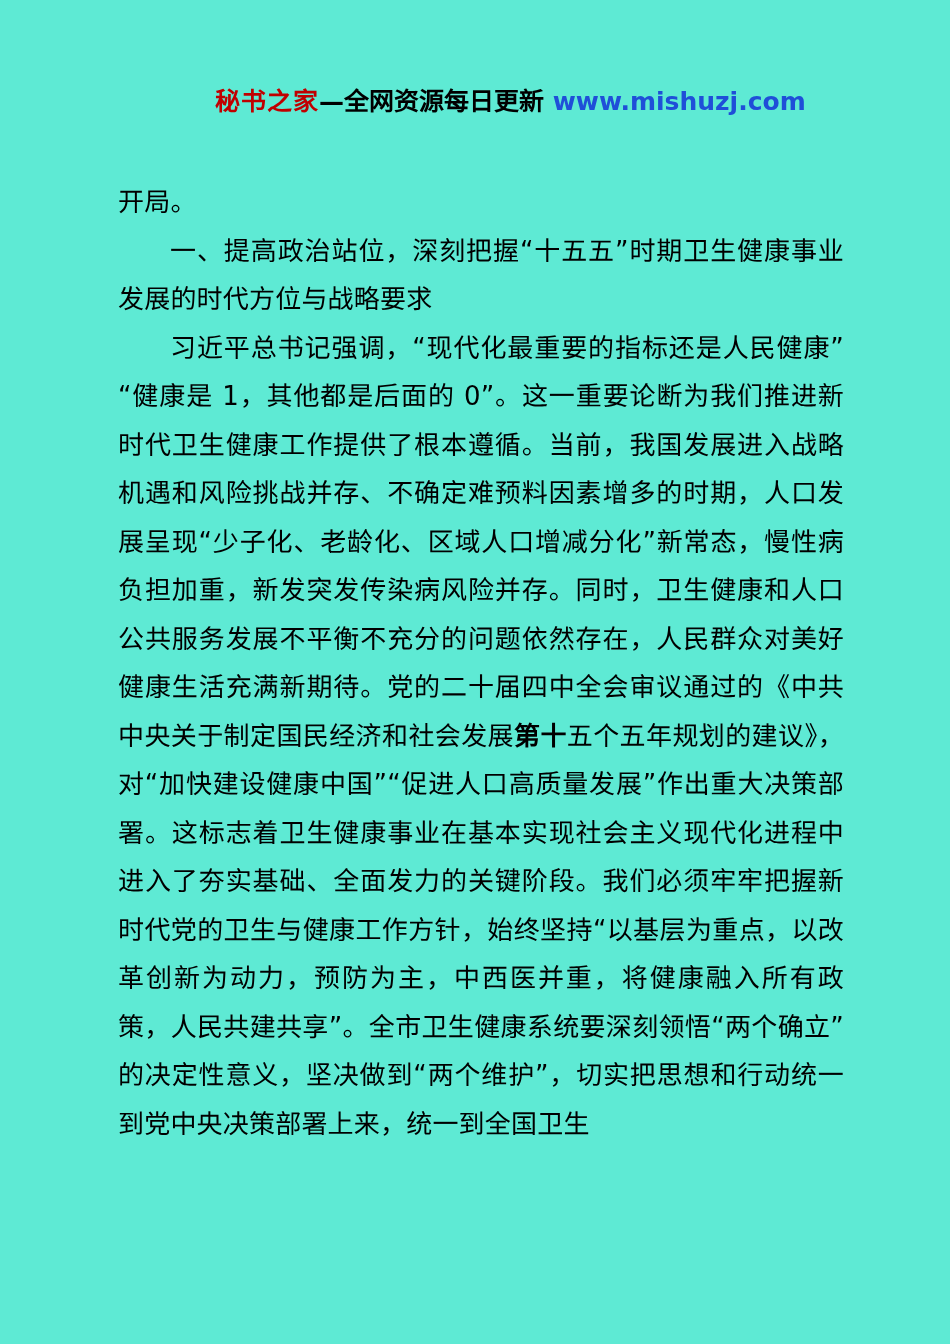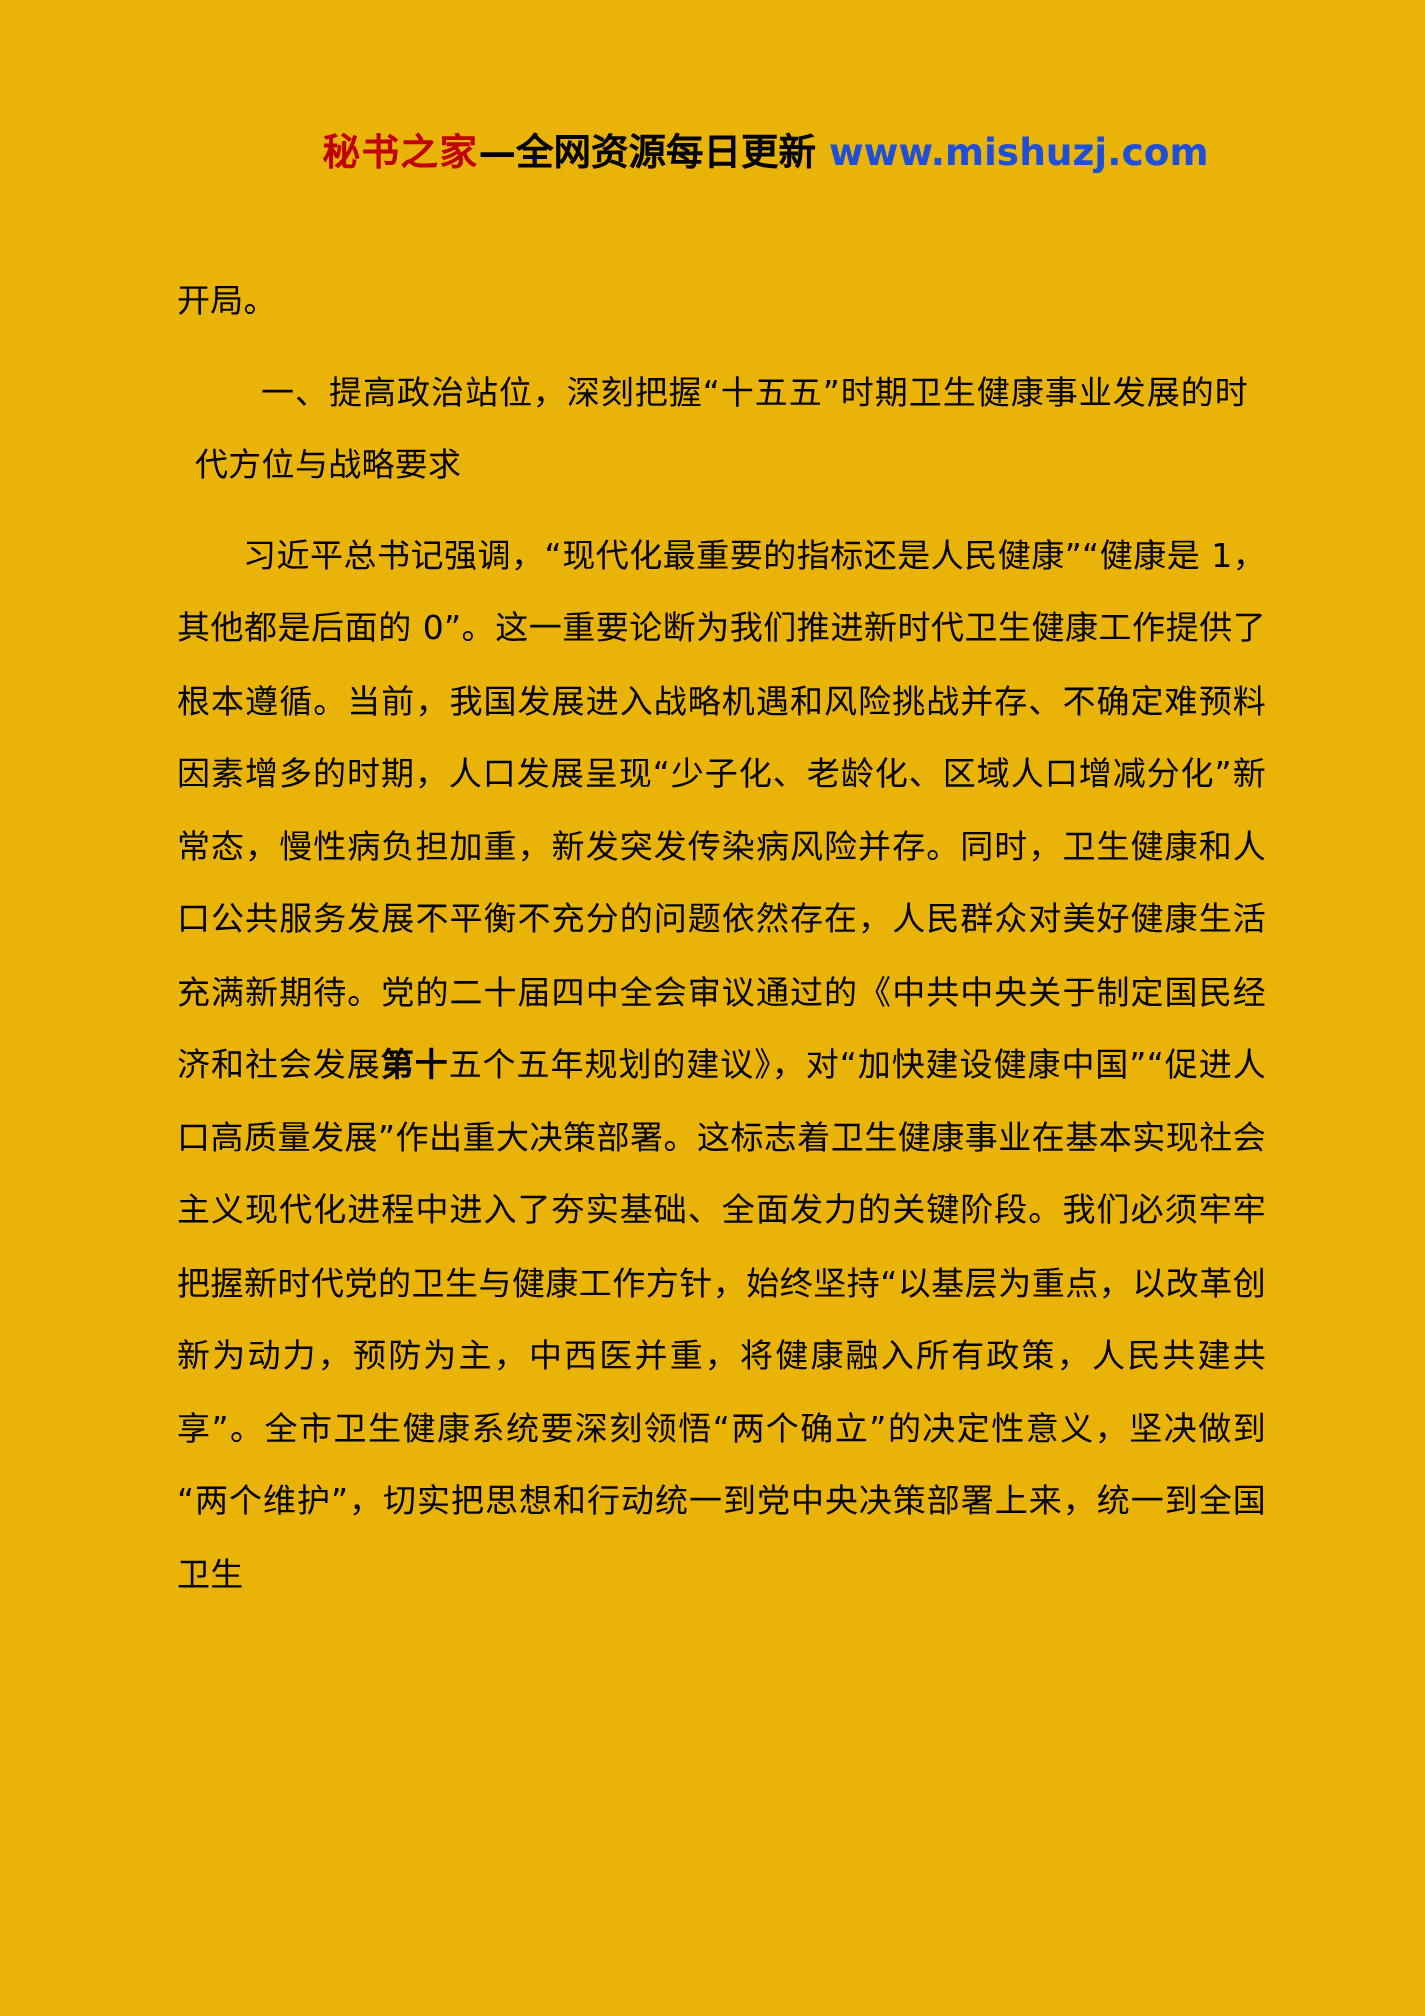"秘书之家—全网资源每日更新 www.mishuzj.com" .page { background: #eab308 -> #5eead4 }
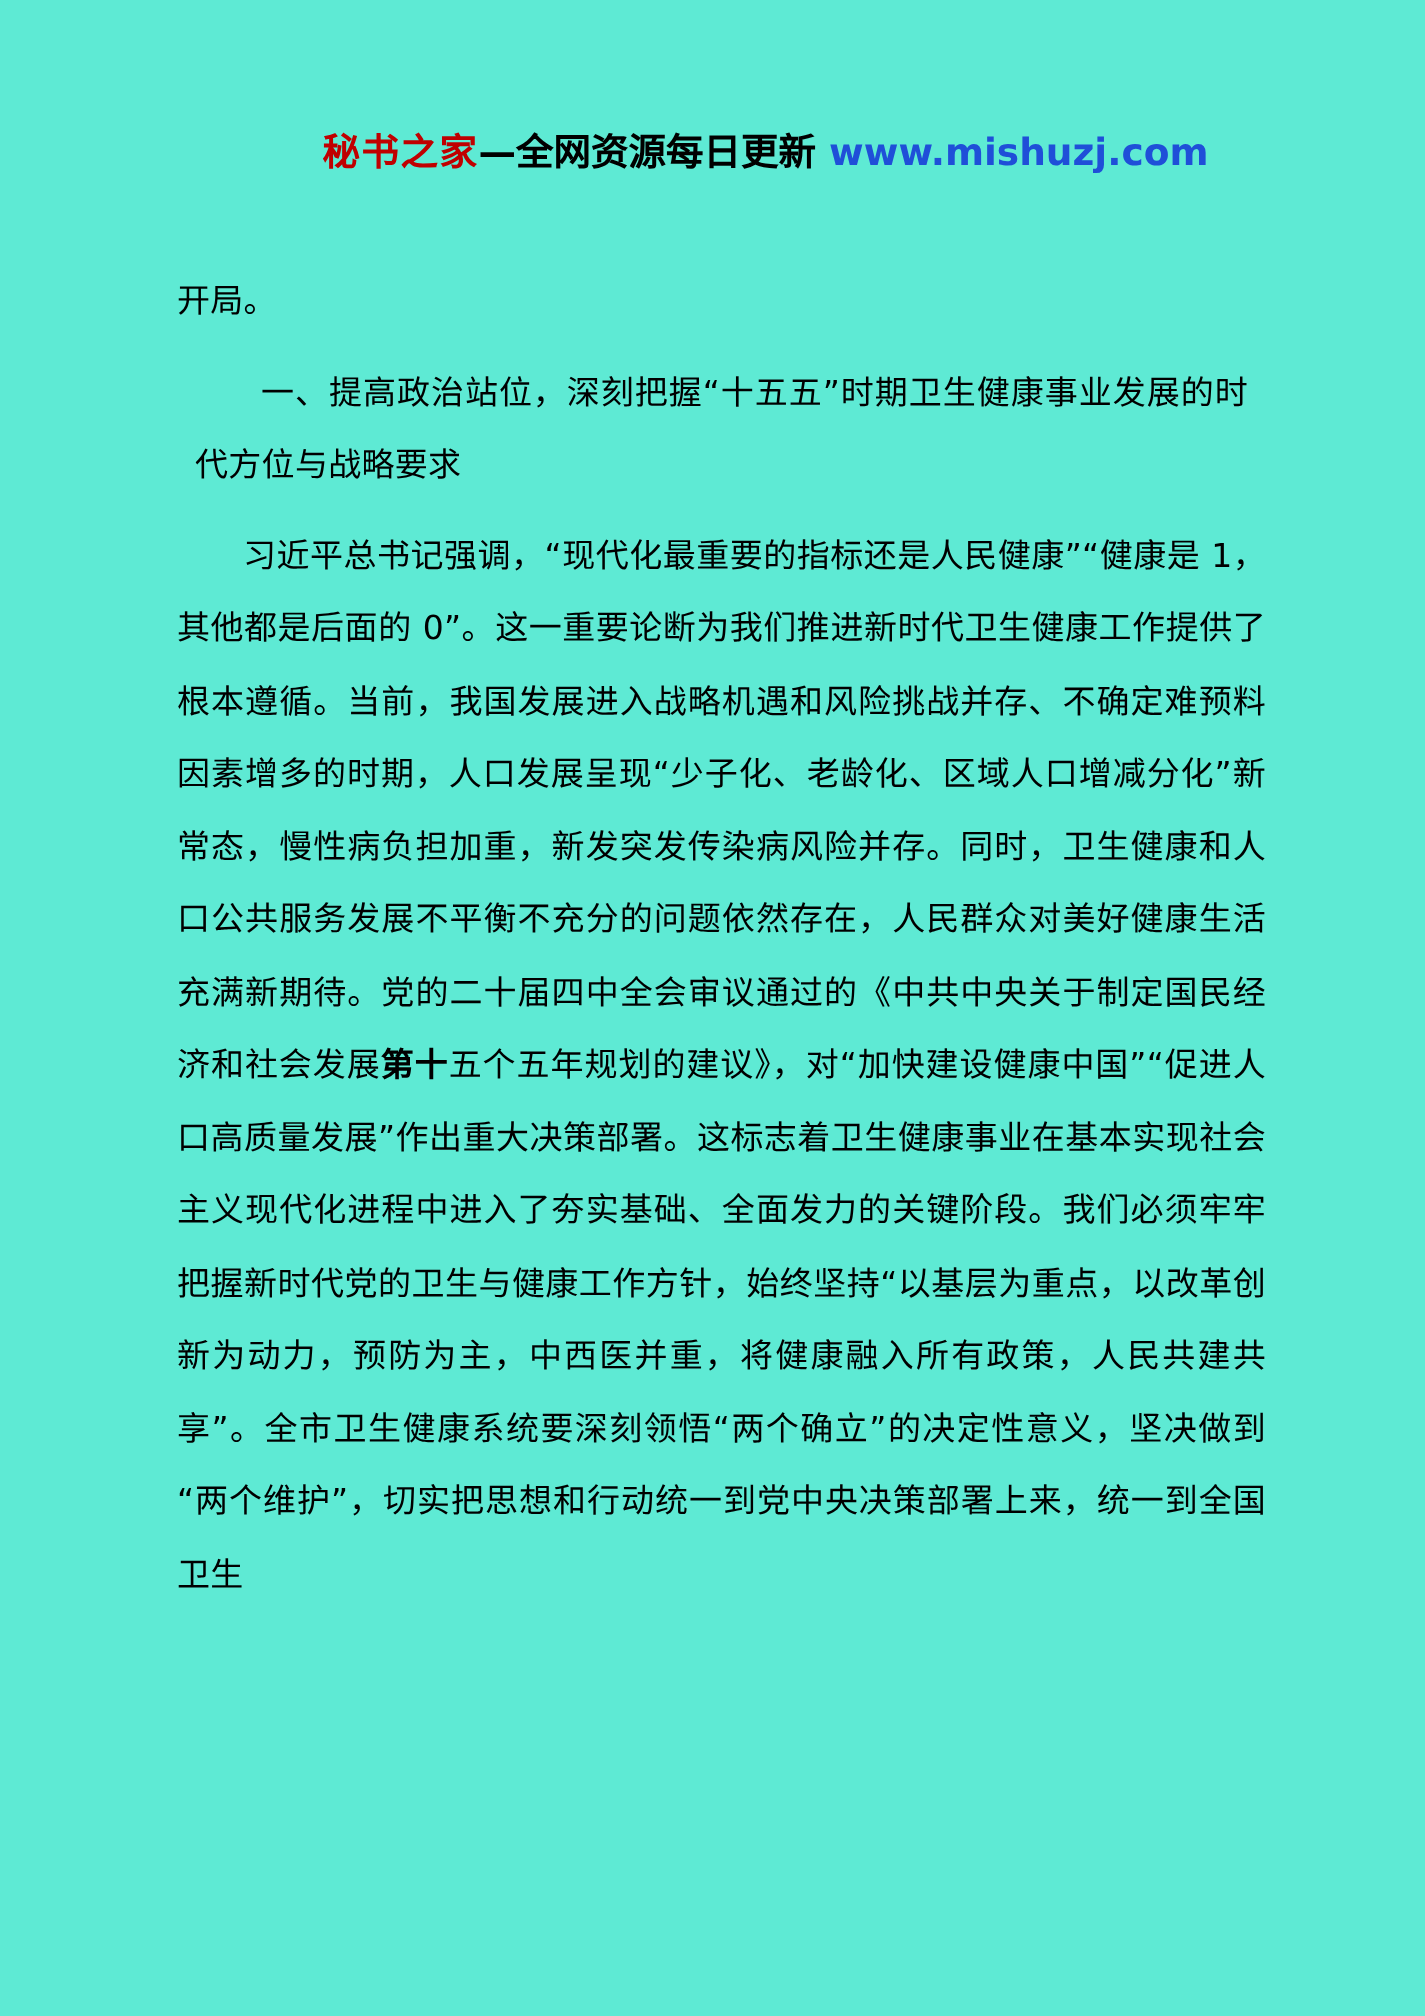"开局。" .content { font-size: 22px -> 26px }
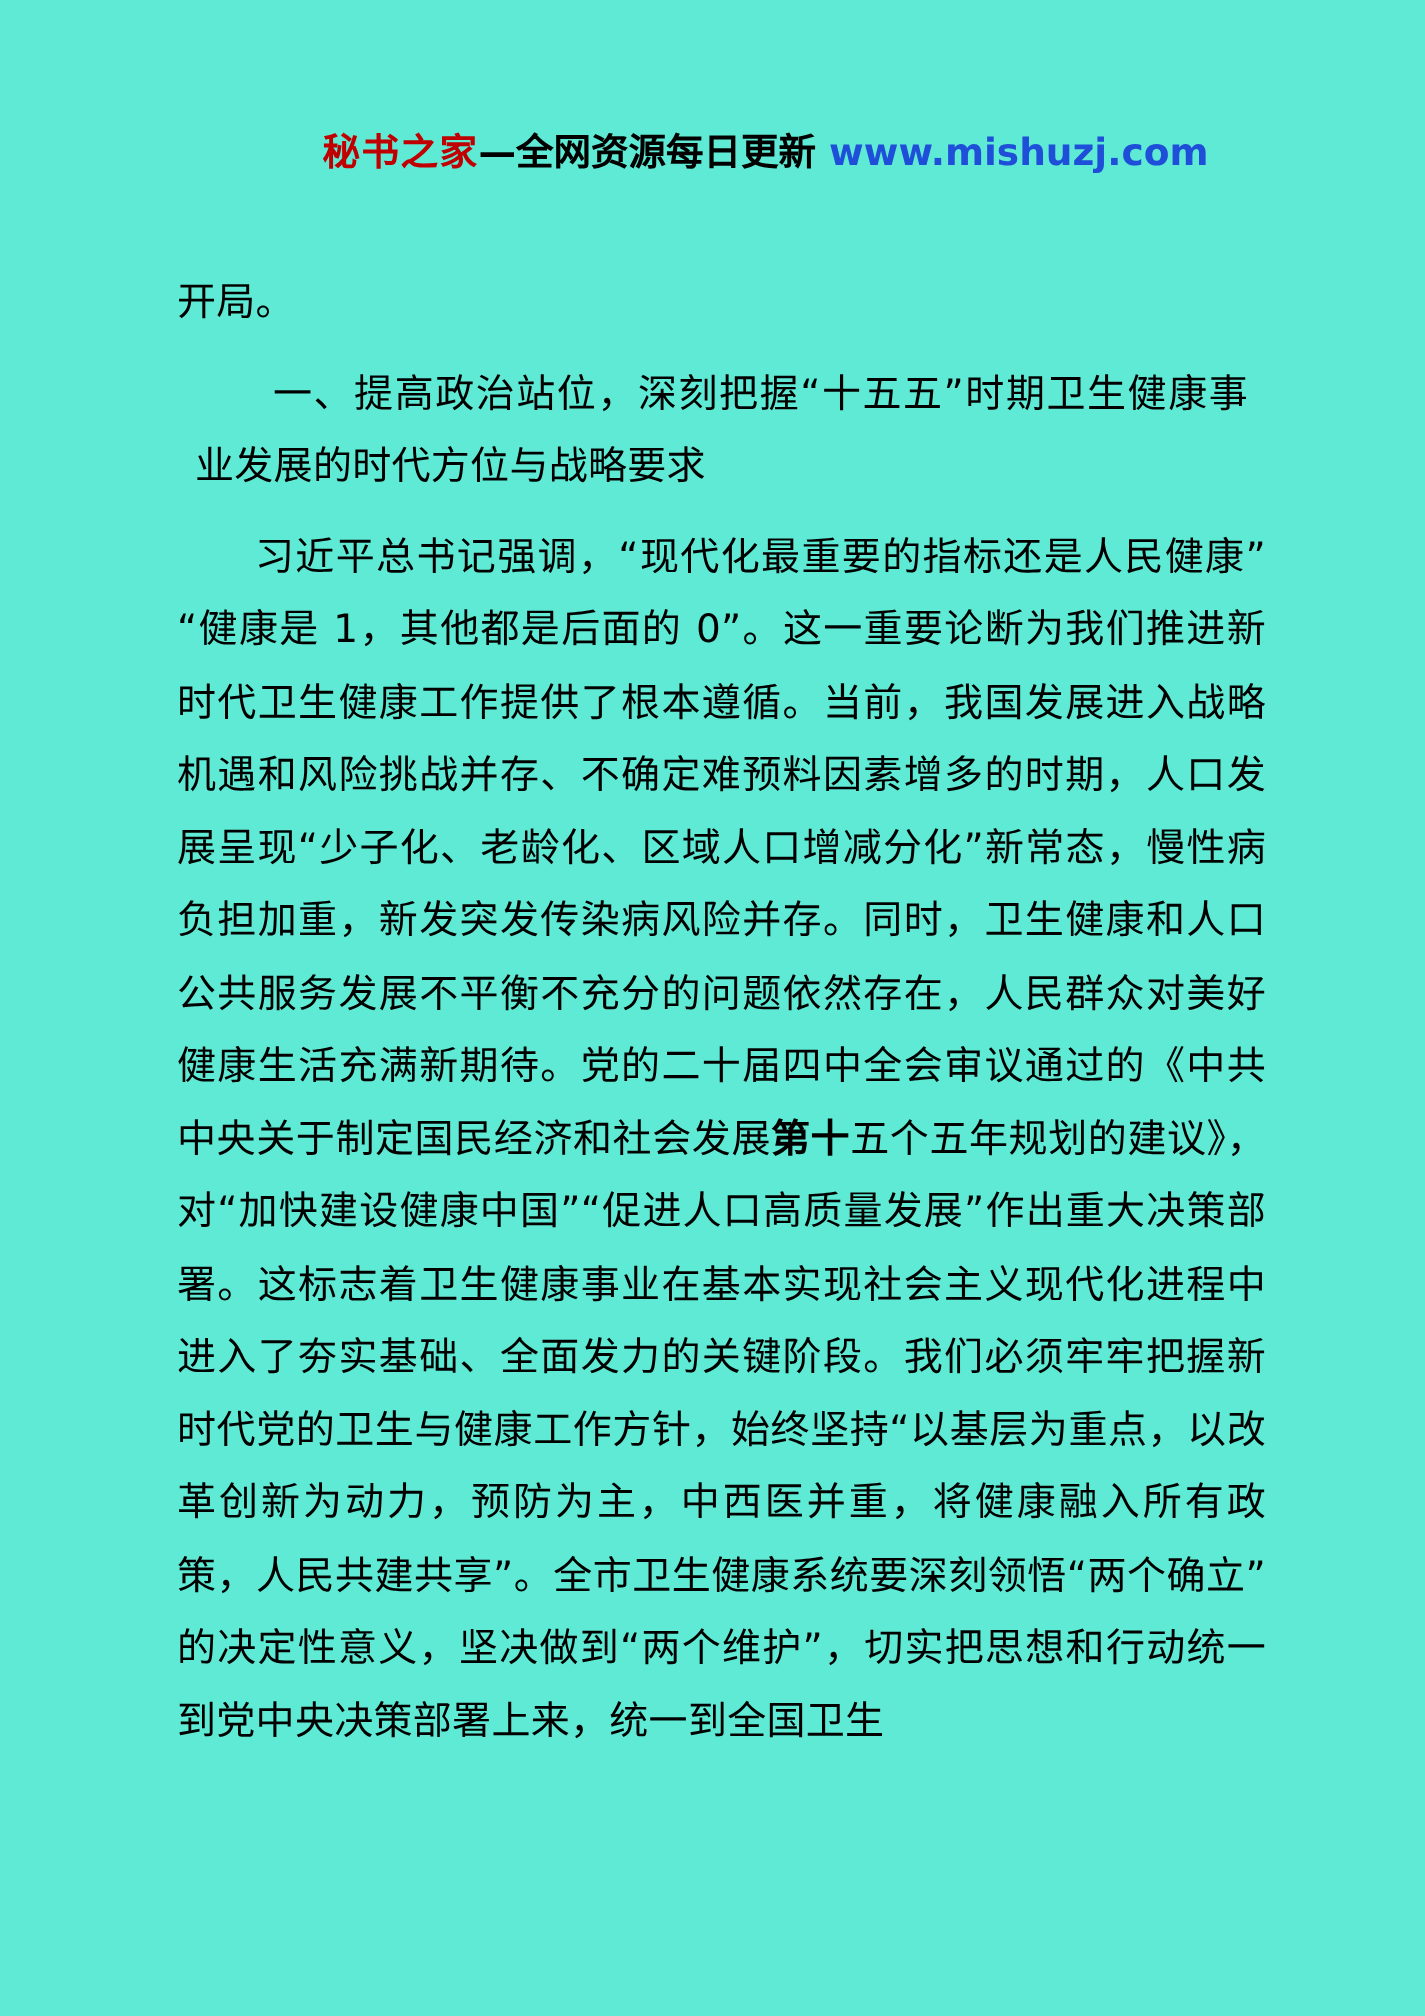"一、提高政治站位，深刻把握“十五五”时期卫生健康事业发展的时代方位与战略要求" .heading { margin: 12px -> 0 }
